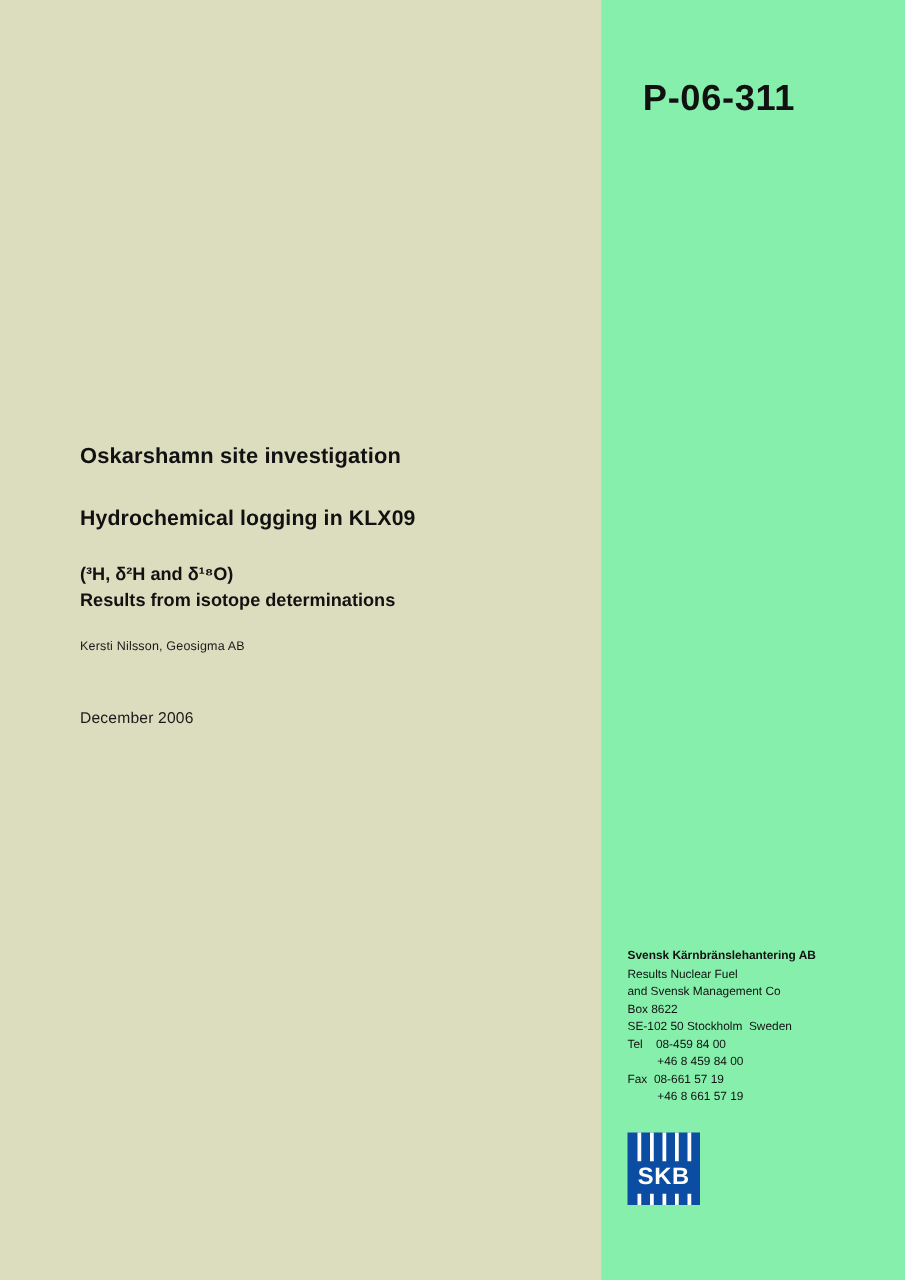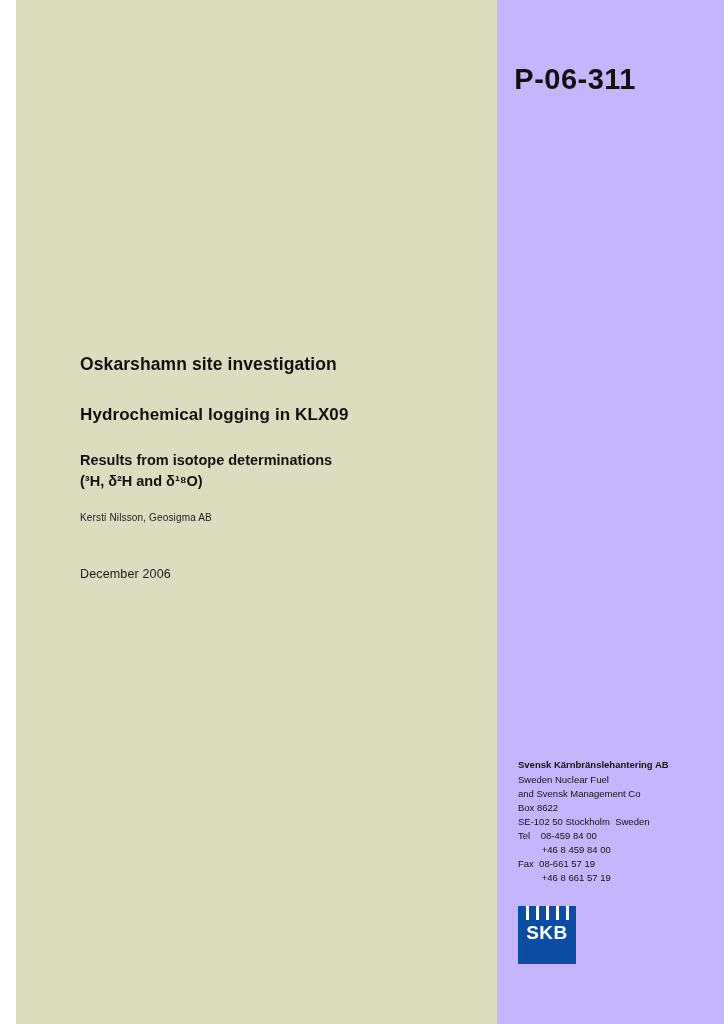"P-06-311" .page { background: #c4b5fd -> #86efac; margin-left: 16px -> none }
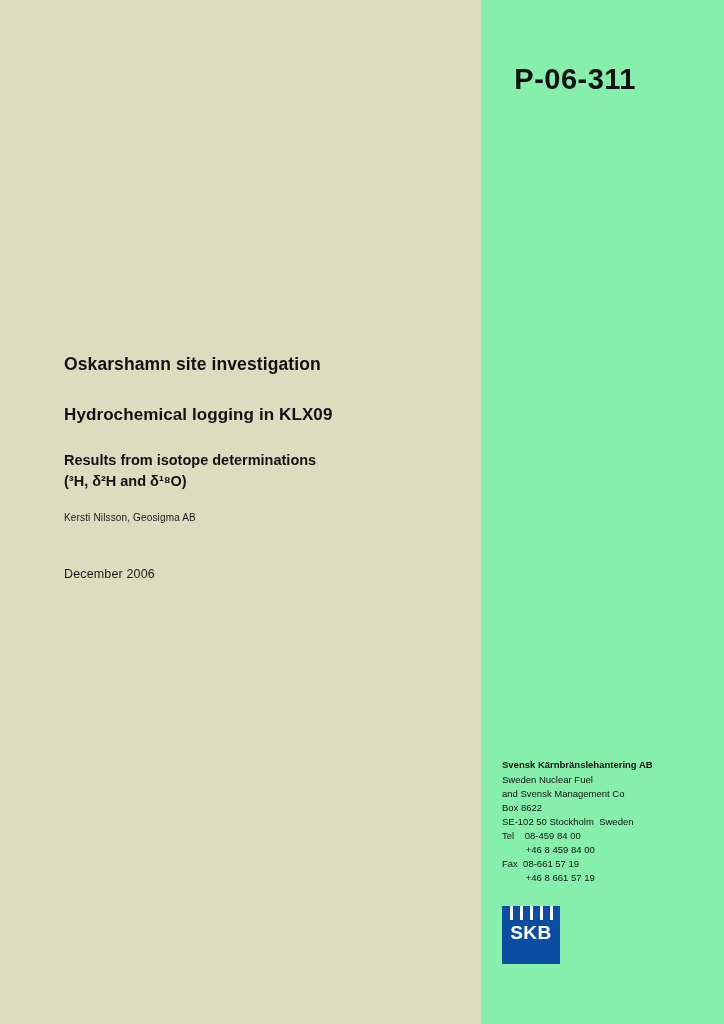"Results from isotope determinations" div { order: before "(³H, δ²H and δ¹⁸O)" -> after "(³H, δ²H and δ¹⁸O)" }
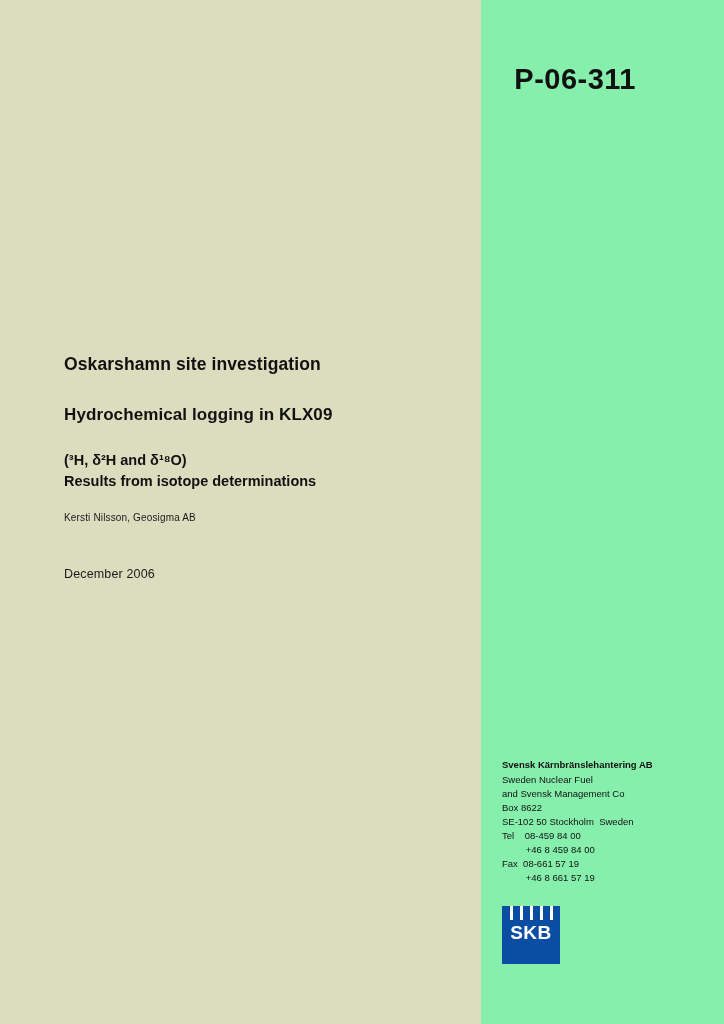"Sweden Nuclear Fuel" div.pub-line { text: Sweden -> Results }
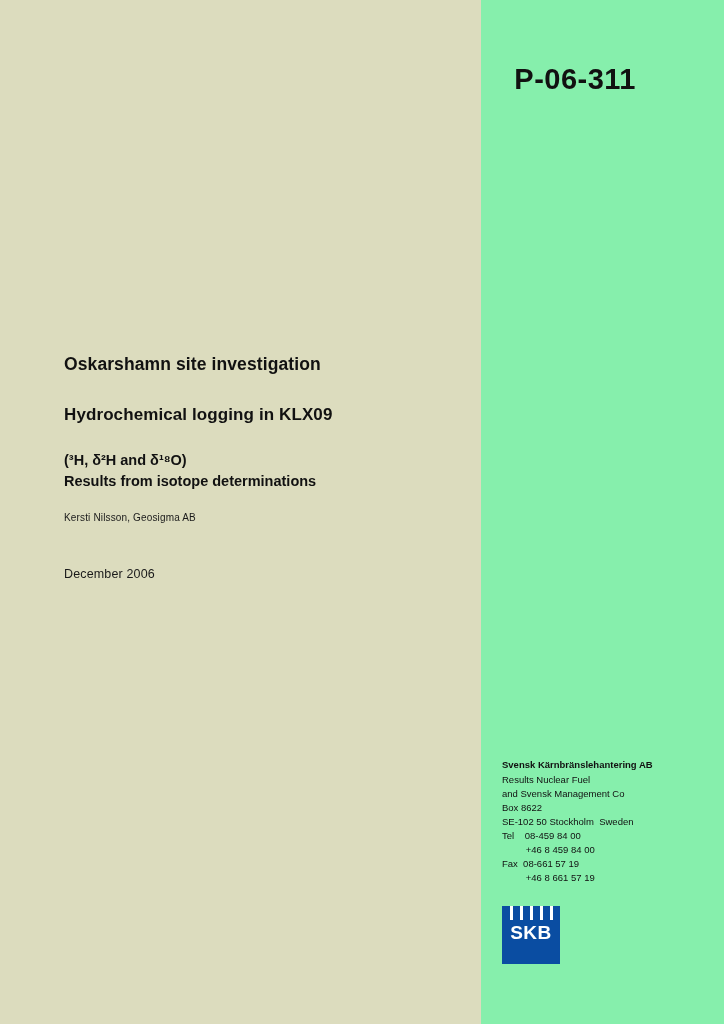"SKB" .logo { align-items: none -> center }
